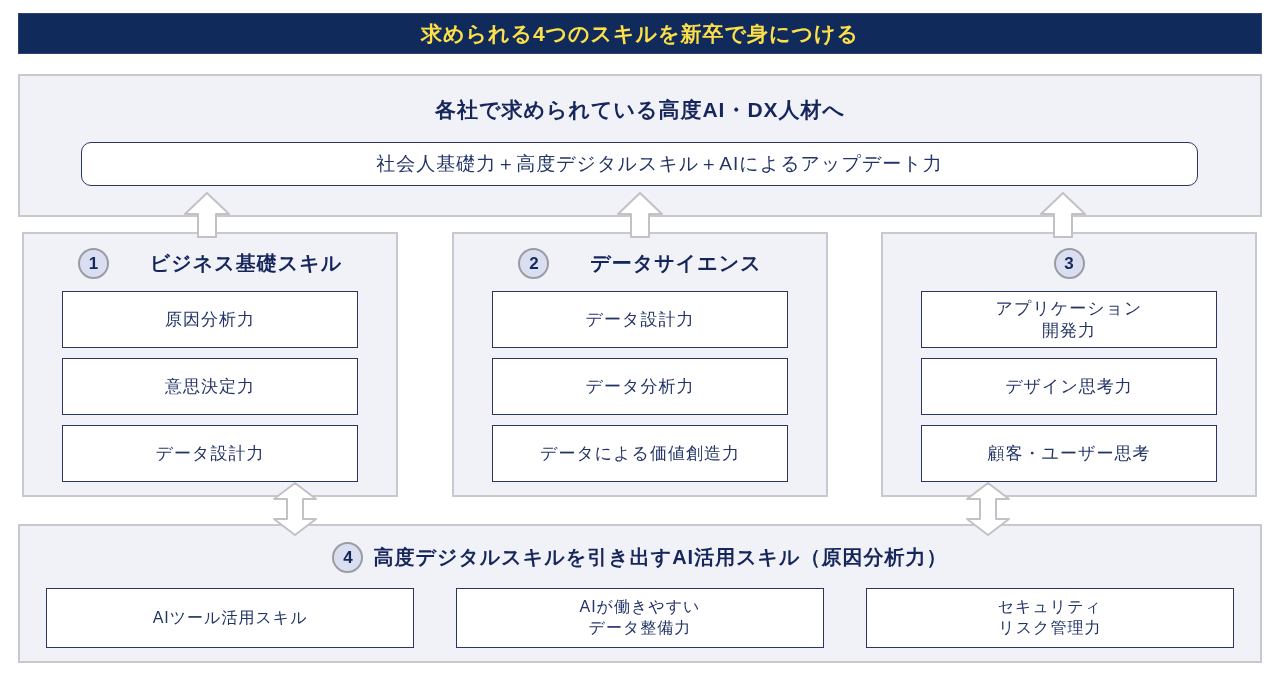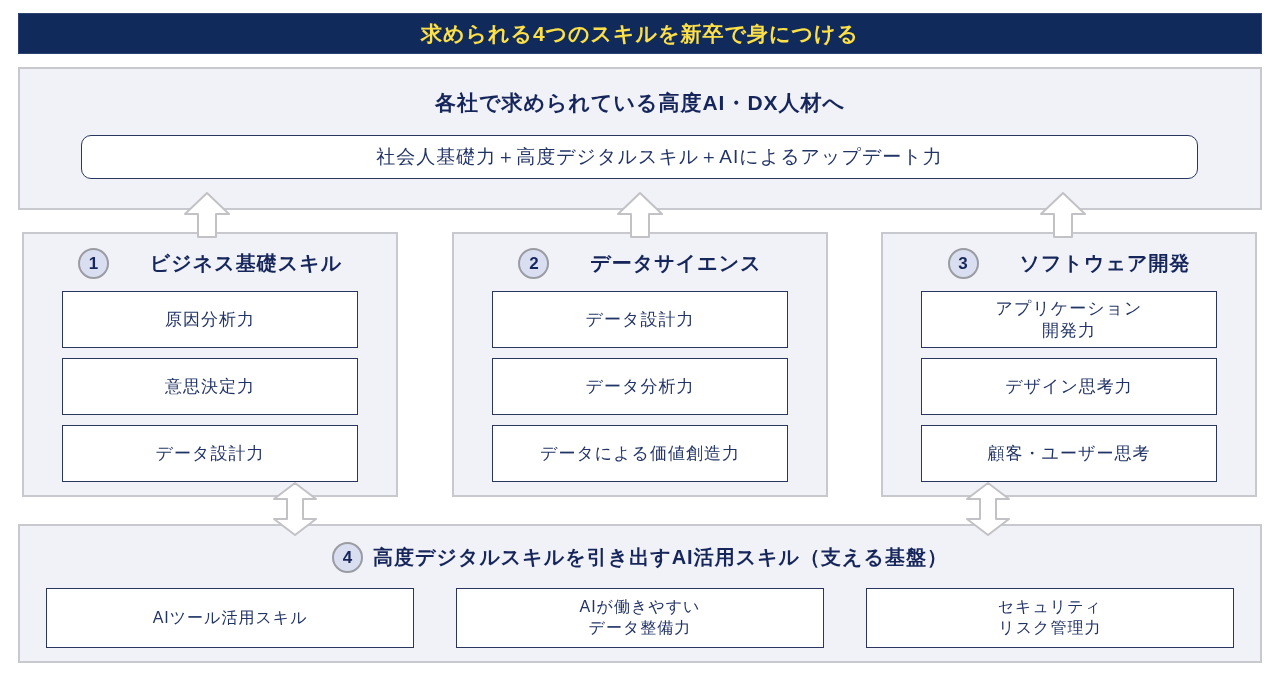"各社で求められている高度AI・DX人材へ" .goal-panel { top: 67px -> 74px }
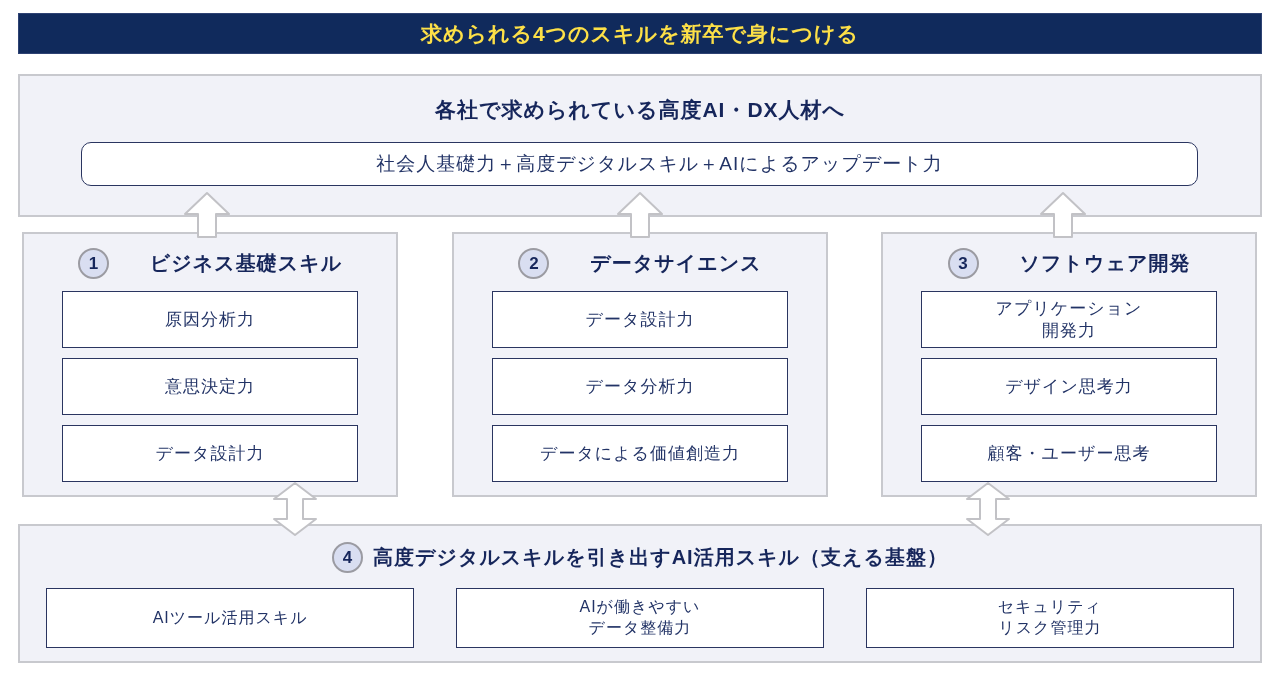"ソフトウェア開発" div.col-title { html: <div>ソフトウェア開発</div> -> none }
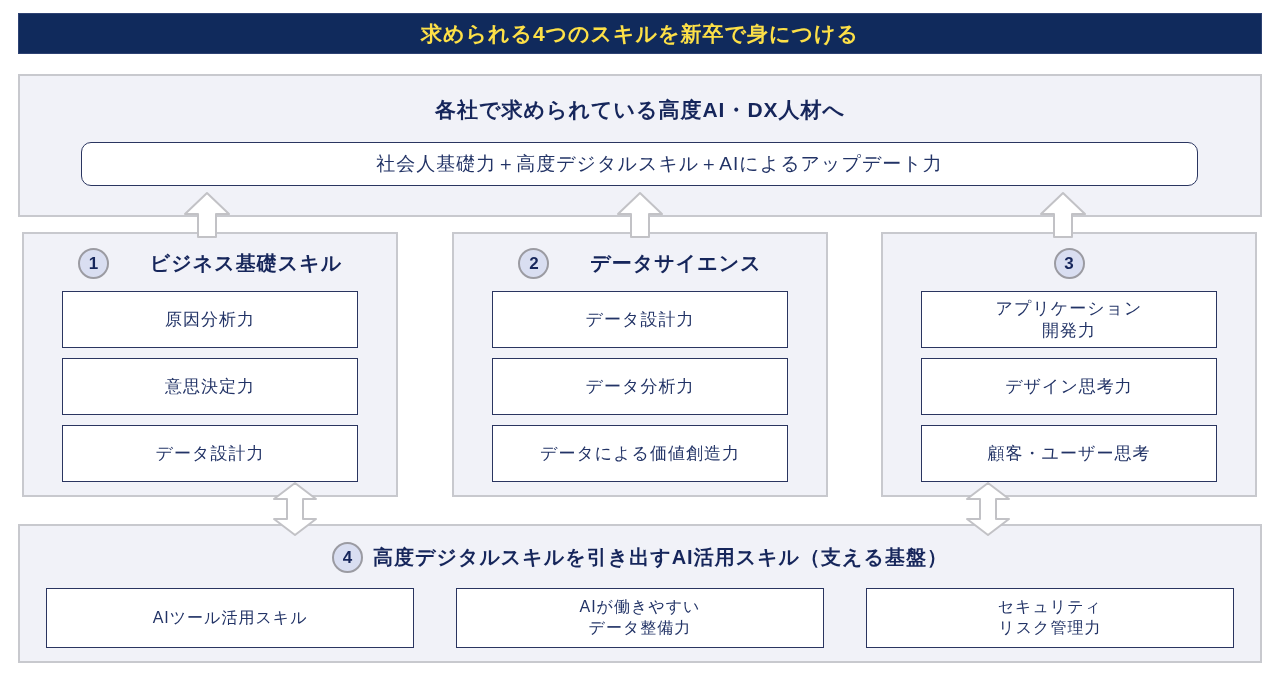"高度デジタルスキルを引き出すAI活用スキル（支える基盤）" div.foundation-title { text: 支える基盤 -> 原因分析力 }
